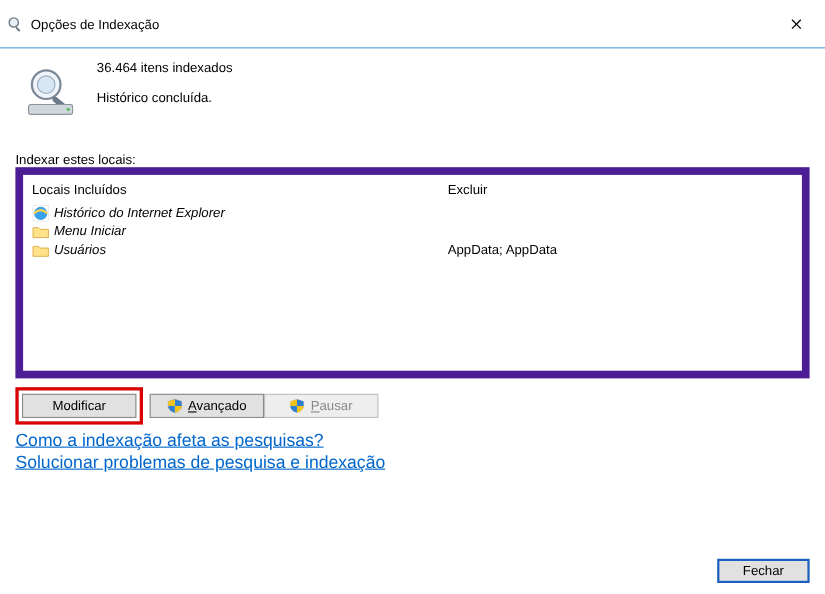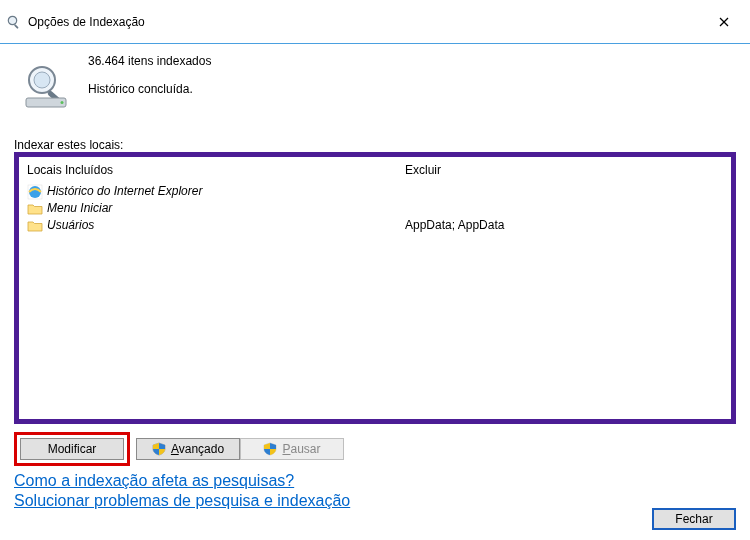"36.464 itens indexados" .status-row { align-items: flex-end -> center }
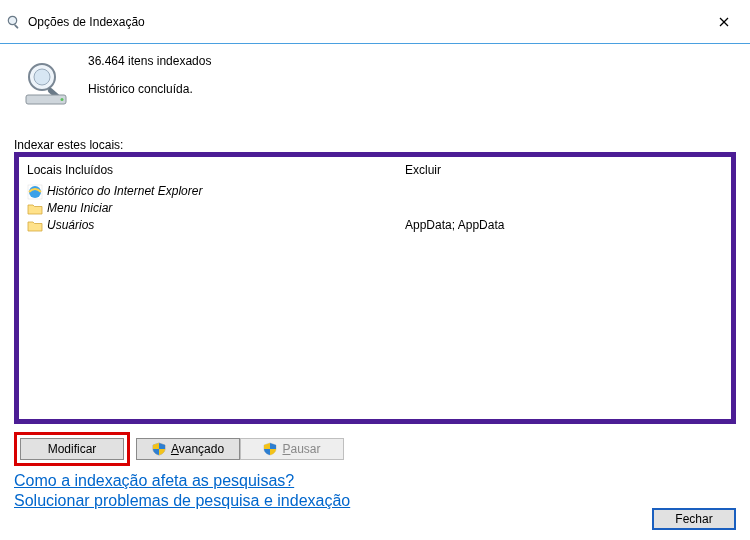"Locais Incluídos" .locations { border: 5px solid #4c1d95 -> 7px solid #4c1d95; height: 272px -> 192px }
